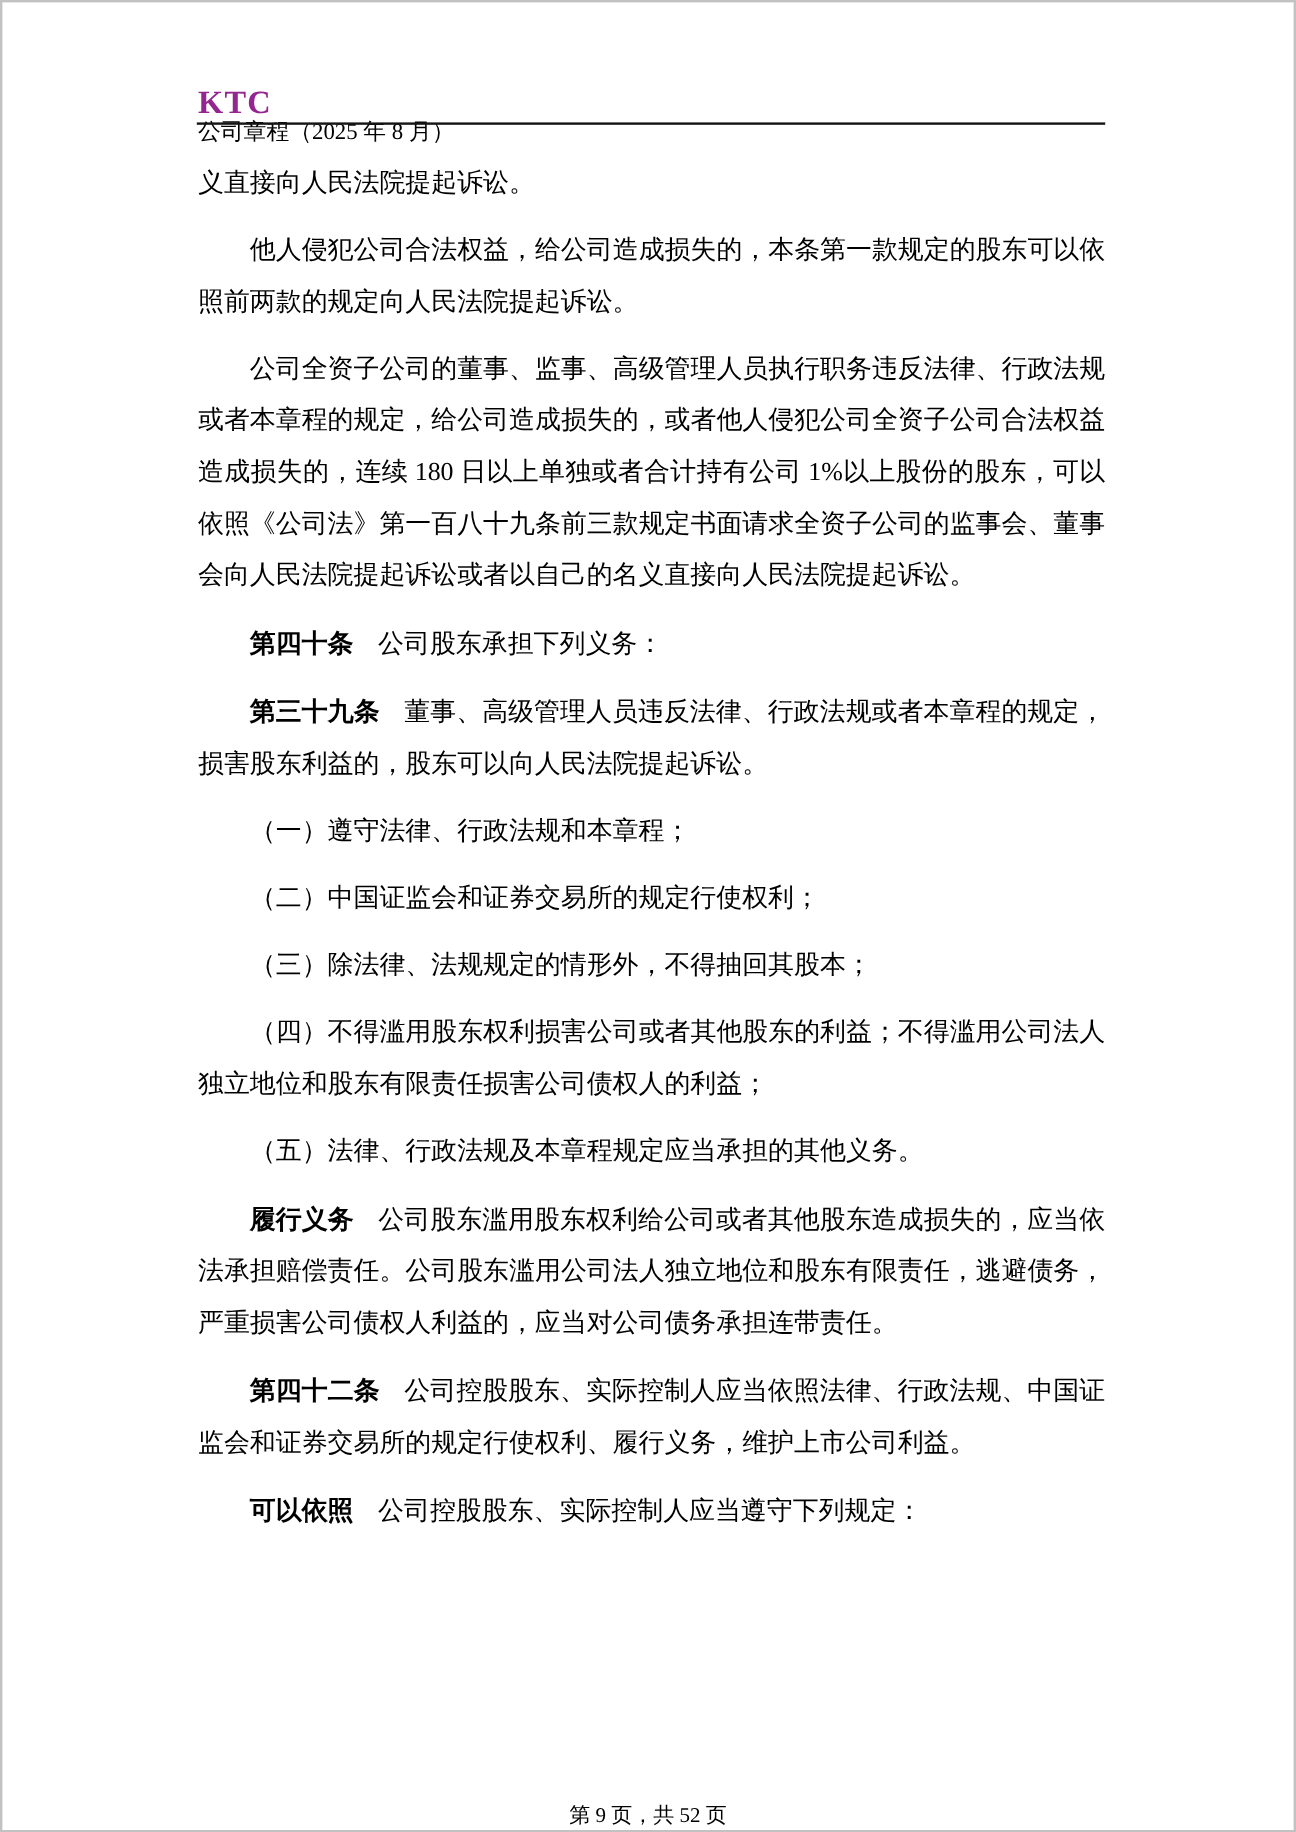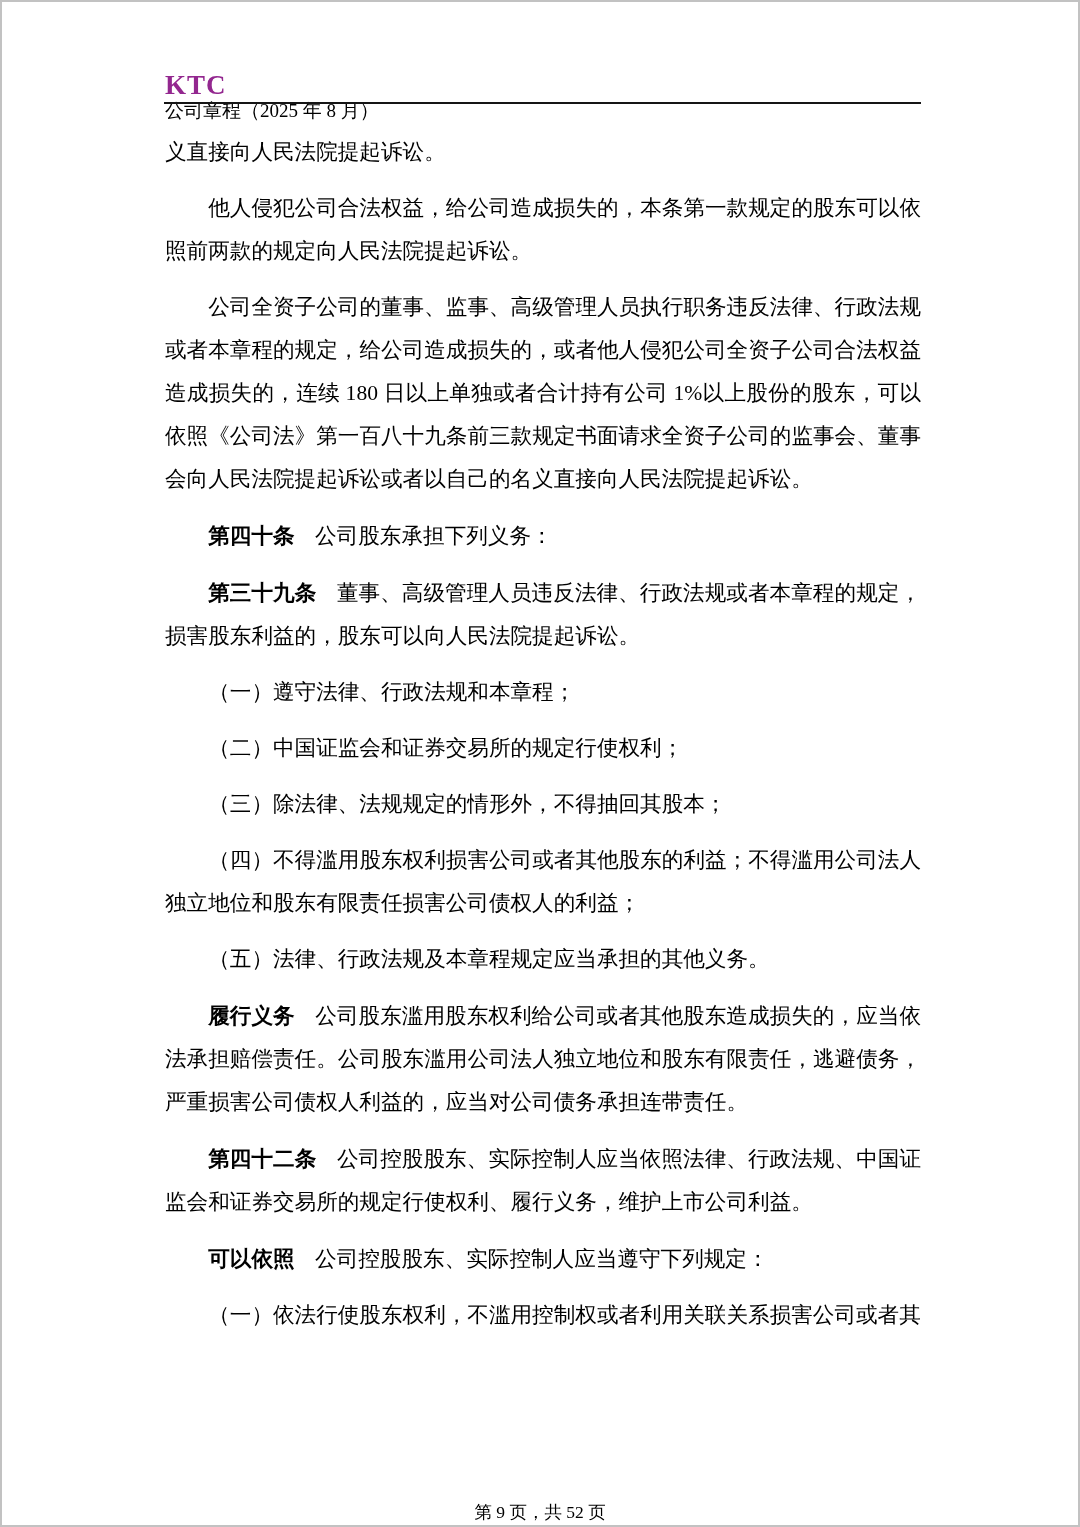"（一）依法行使股东权利，不滥用控制权或者利用关联关系损害公司或者其" p.para { html: <p><span>（一）依法行使股东权利，不滥用控制权或者利用关联关系损害公司或者其</span></p> -> none }
